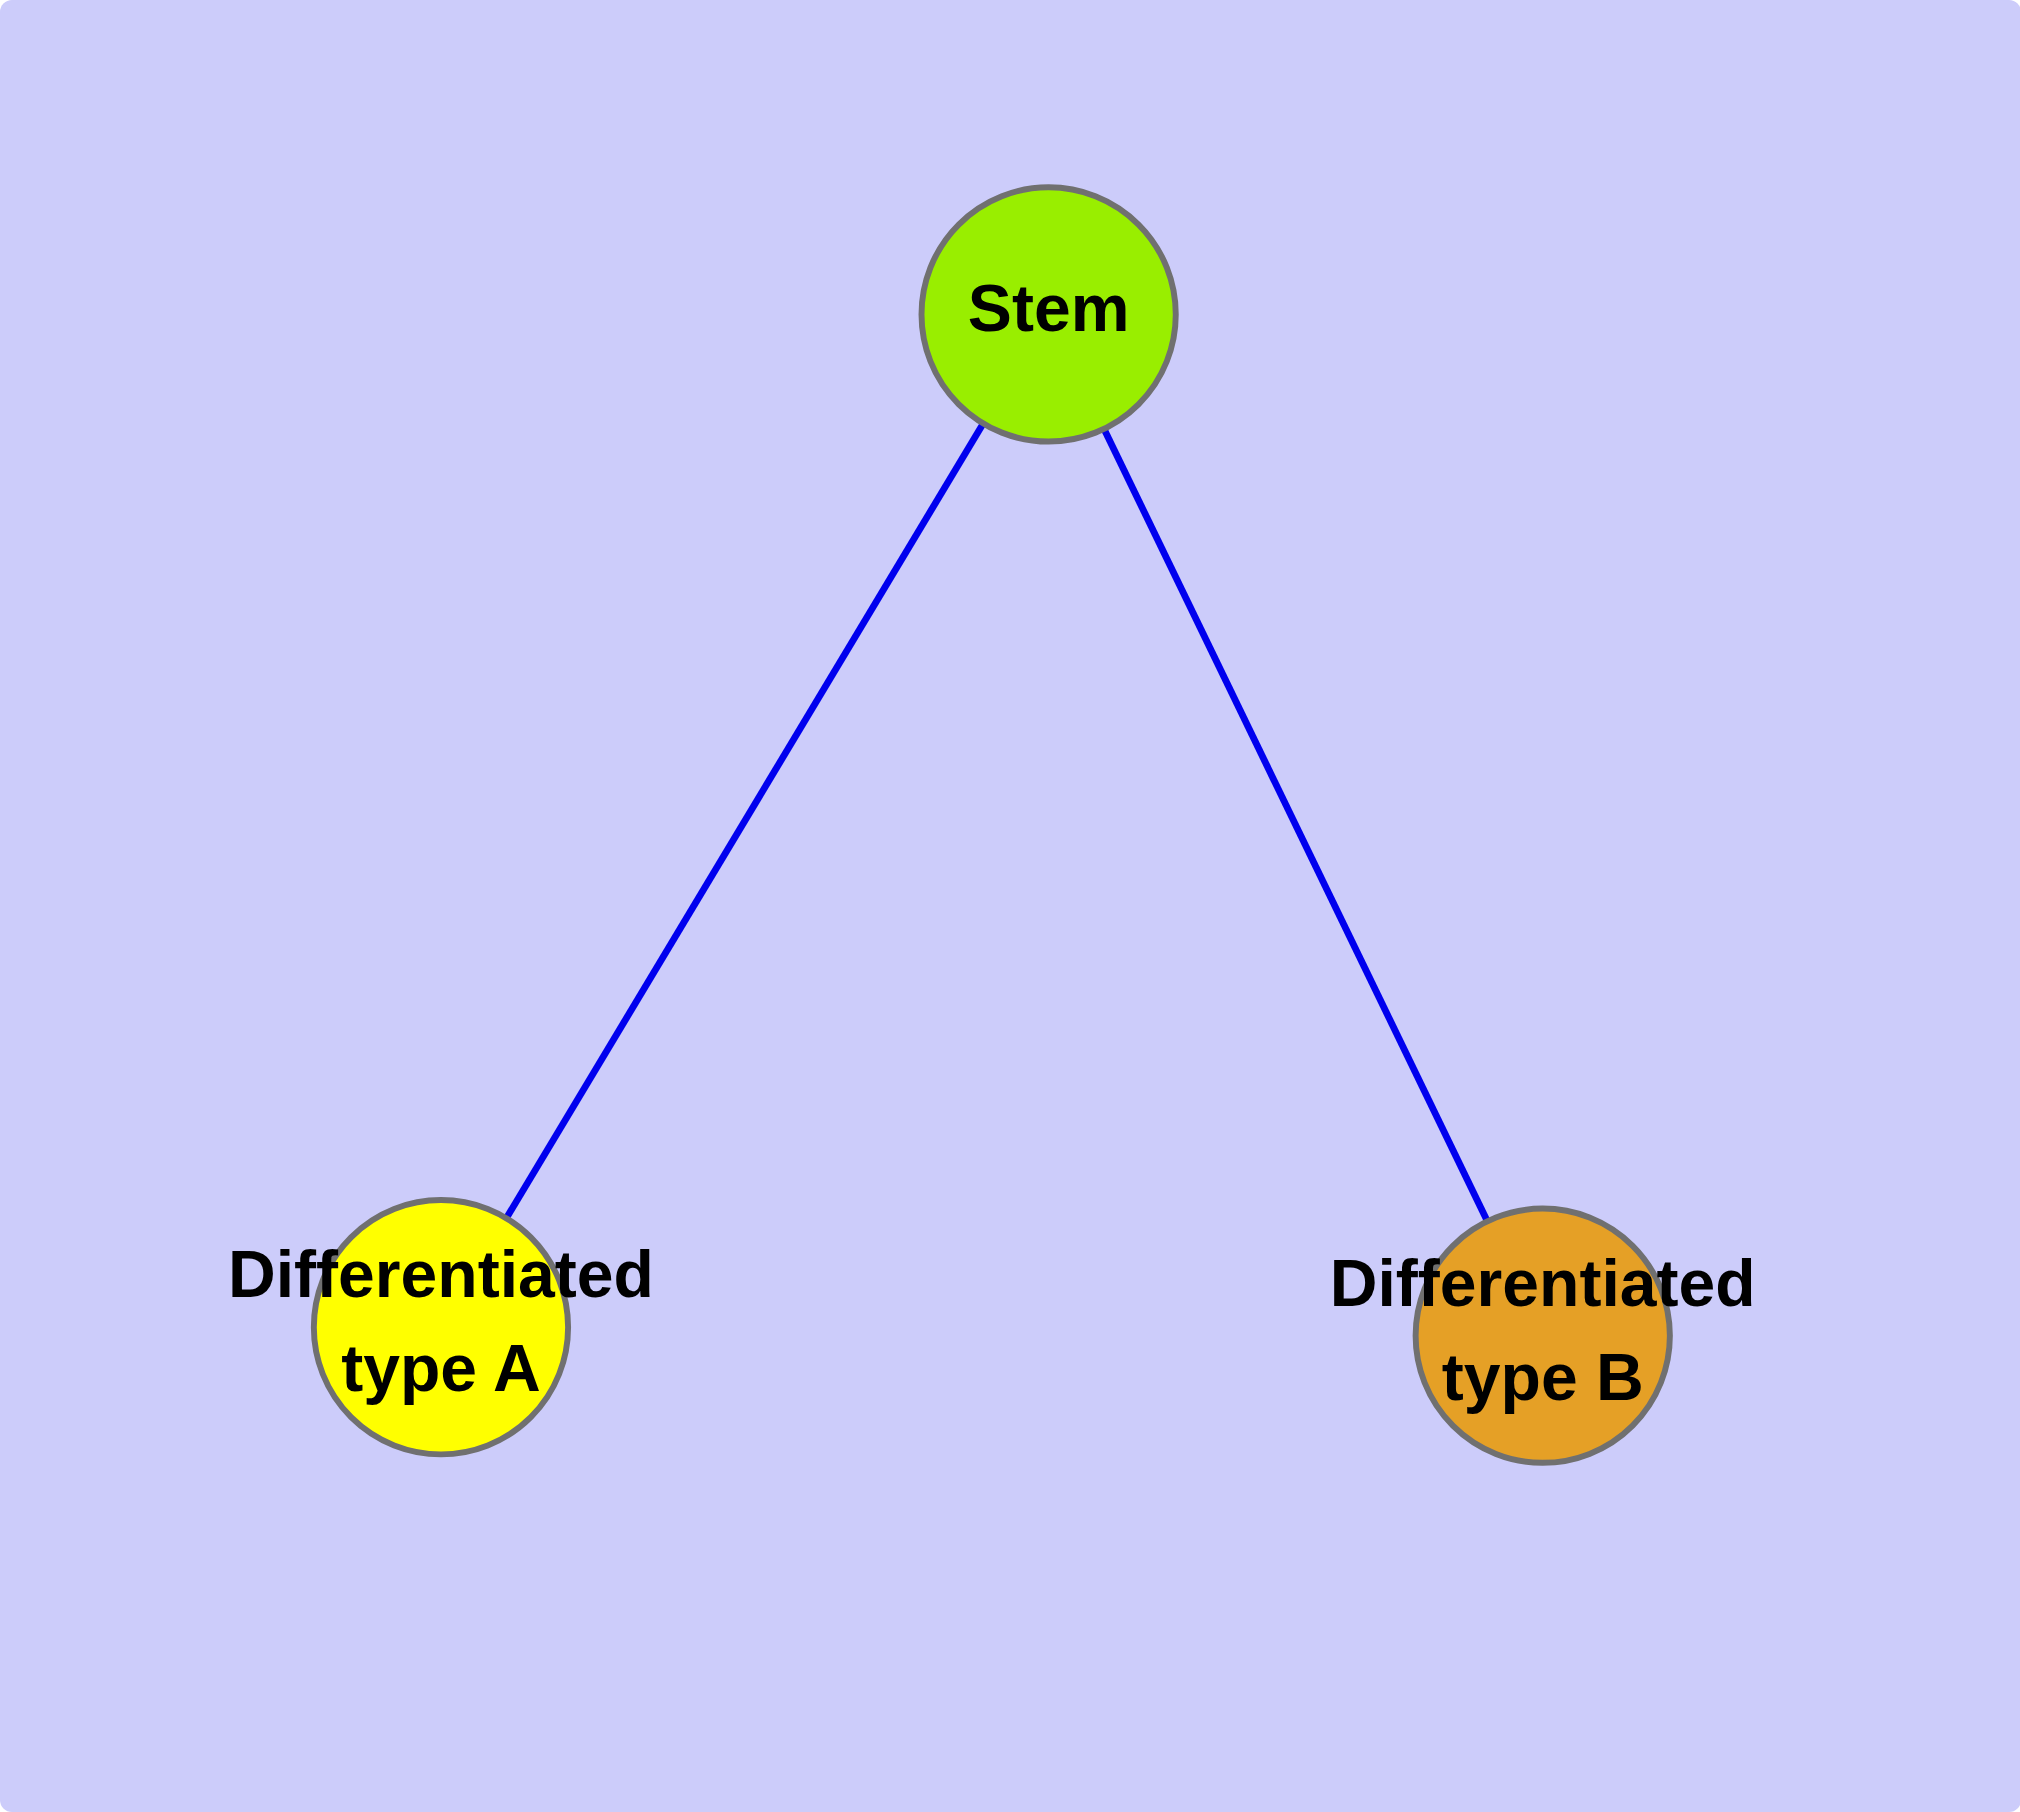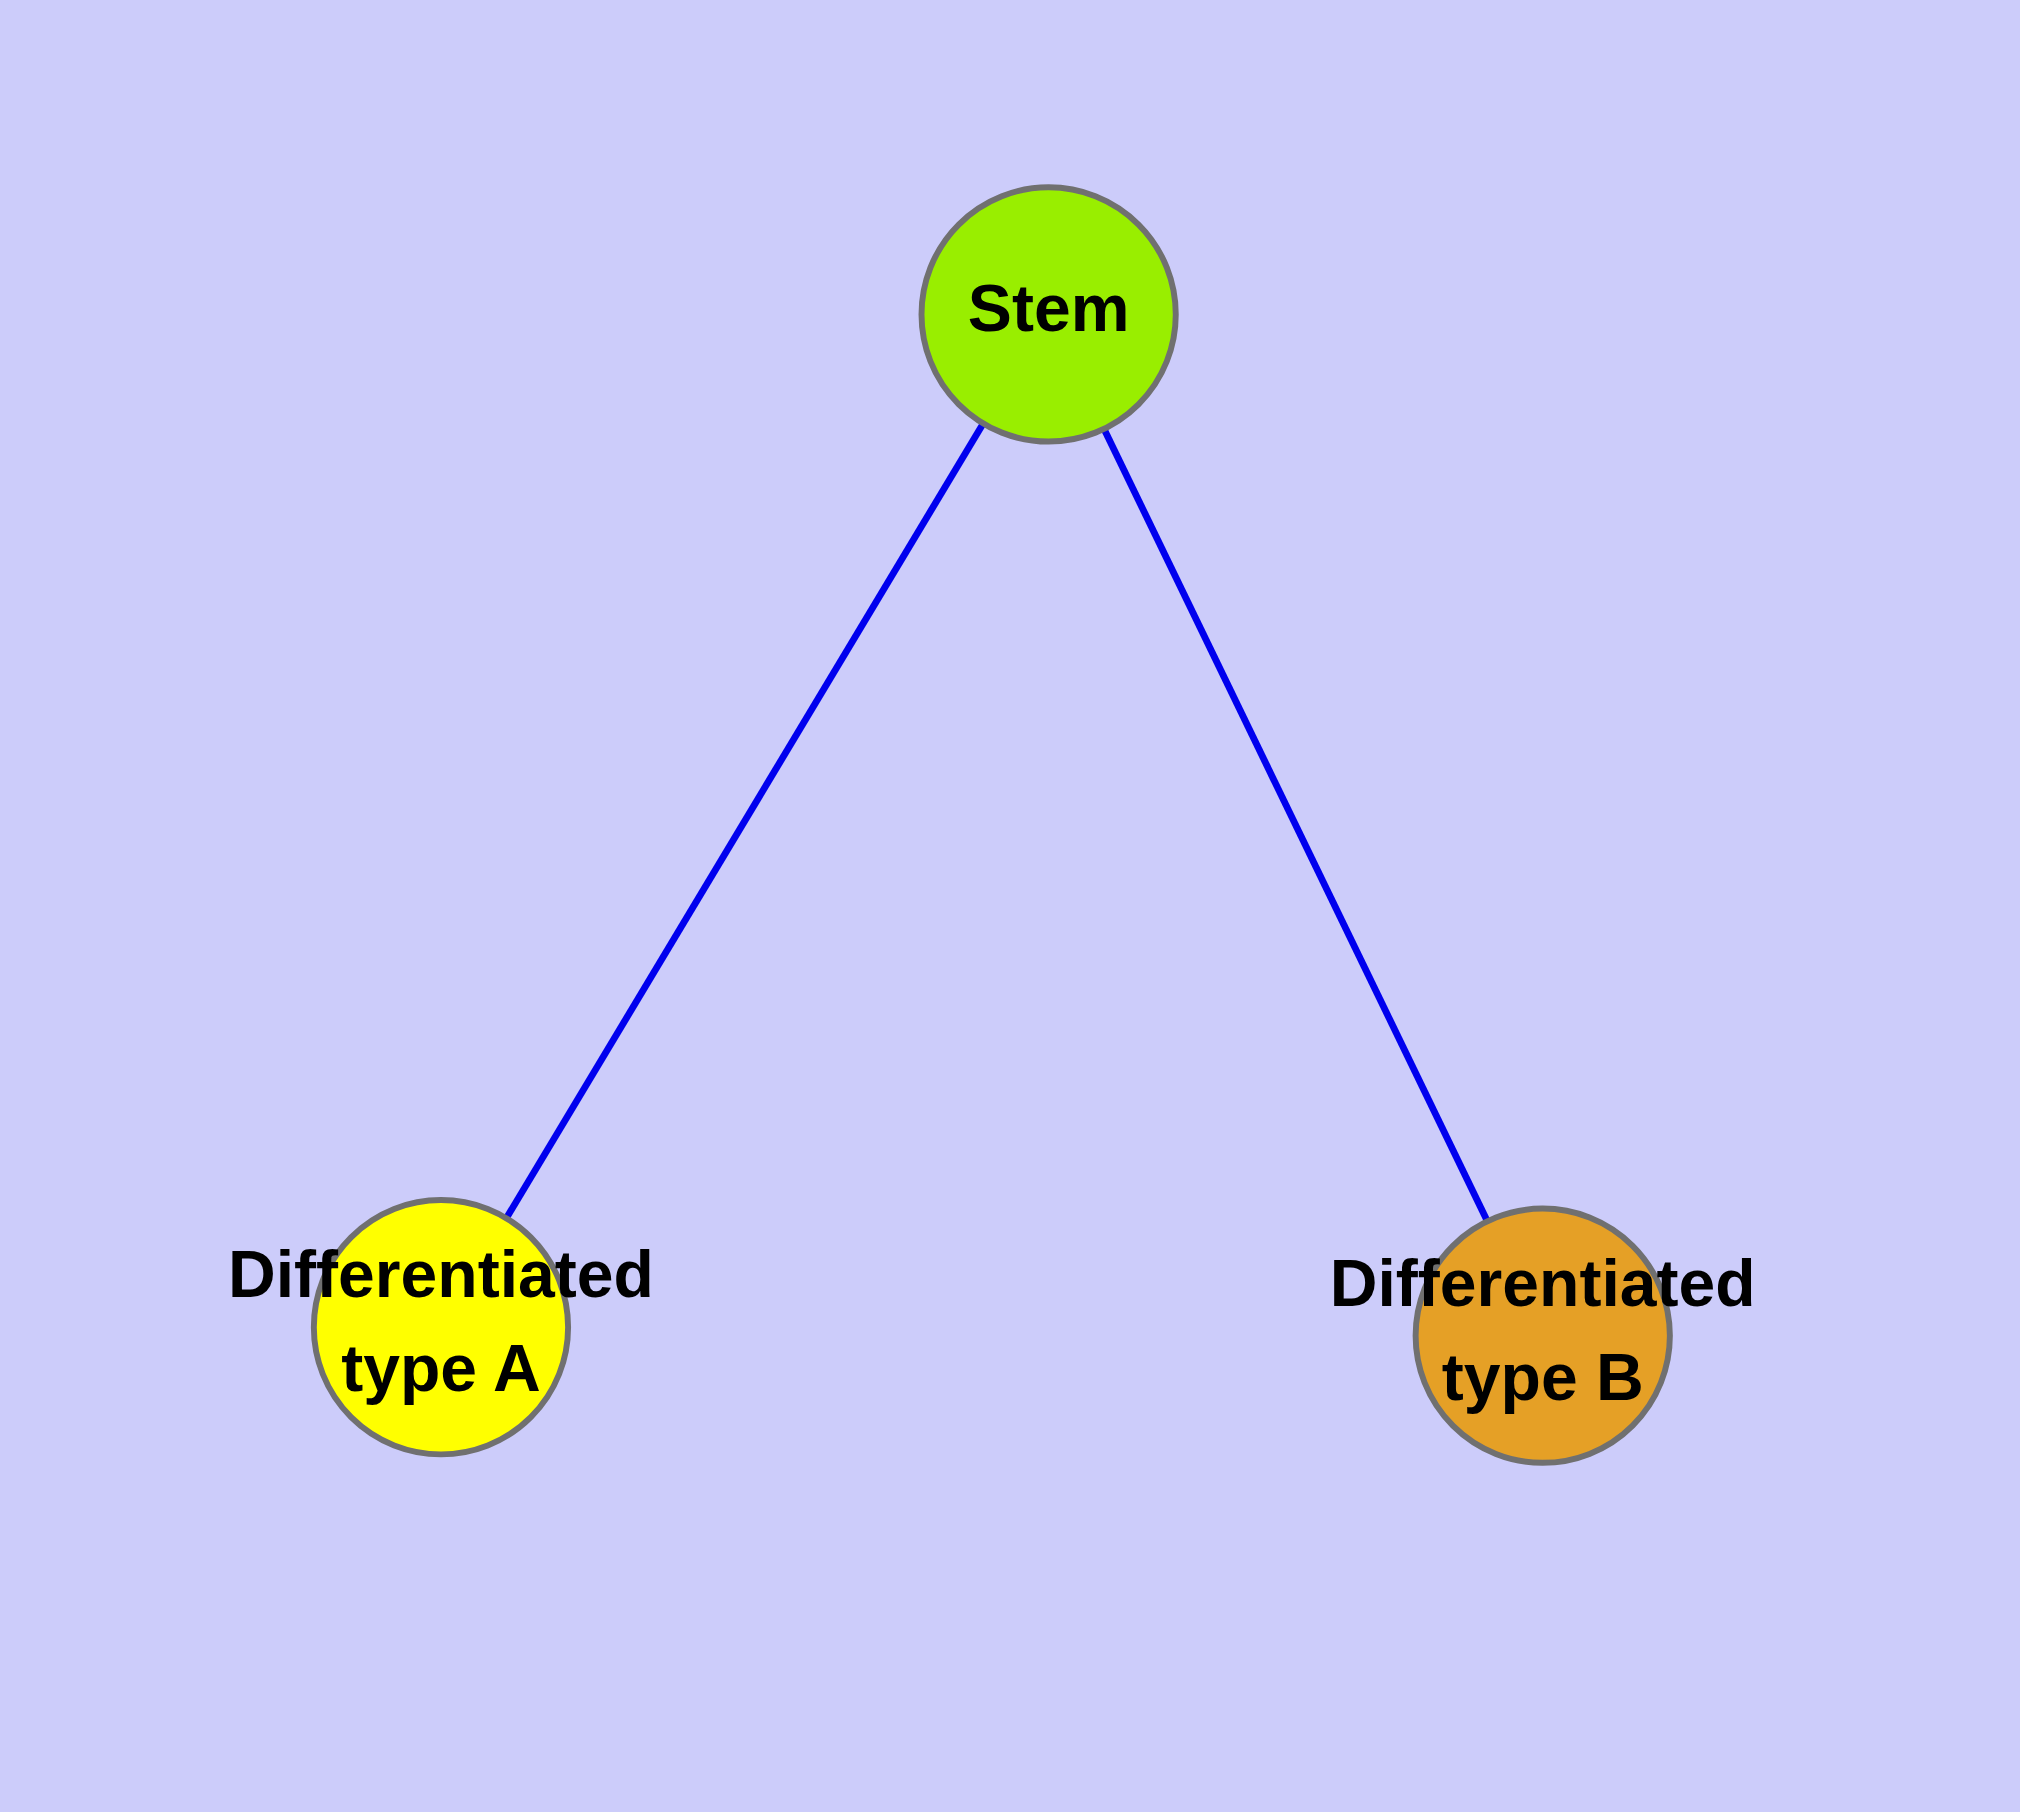"Stem" #canvas { border-radius: none -> 12px }
